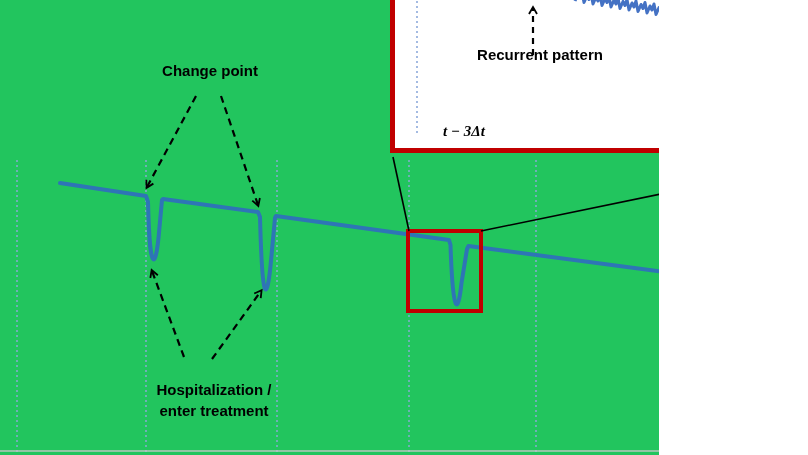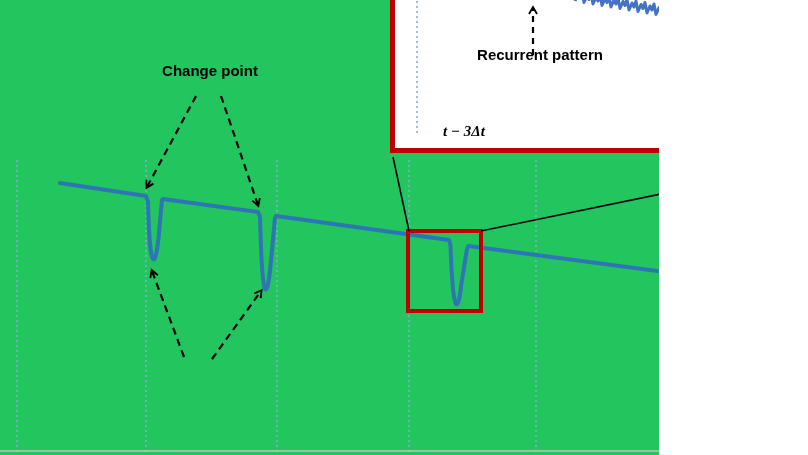"Hospitalization /" div.label { html: none -> <div> <div>Hospitalization /</div> <div>enter treatment</div> </div> }
